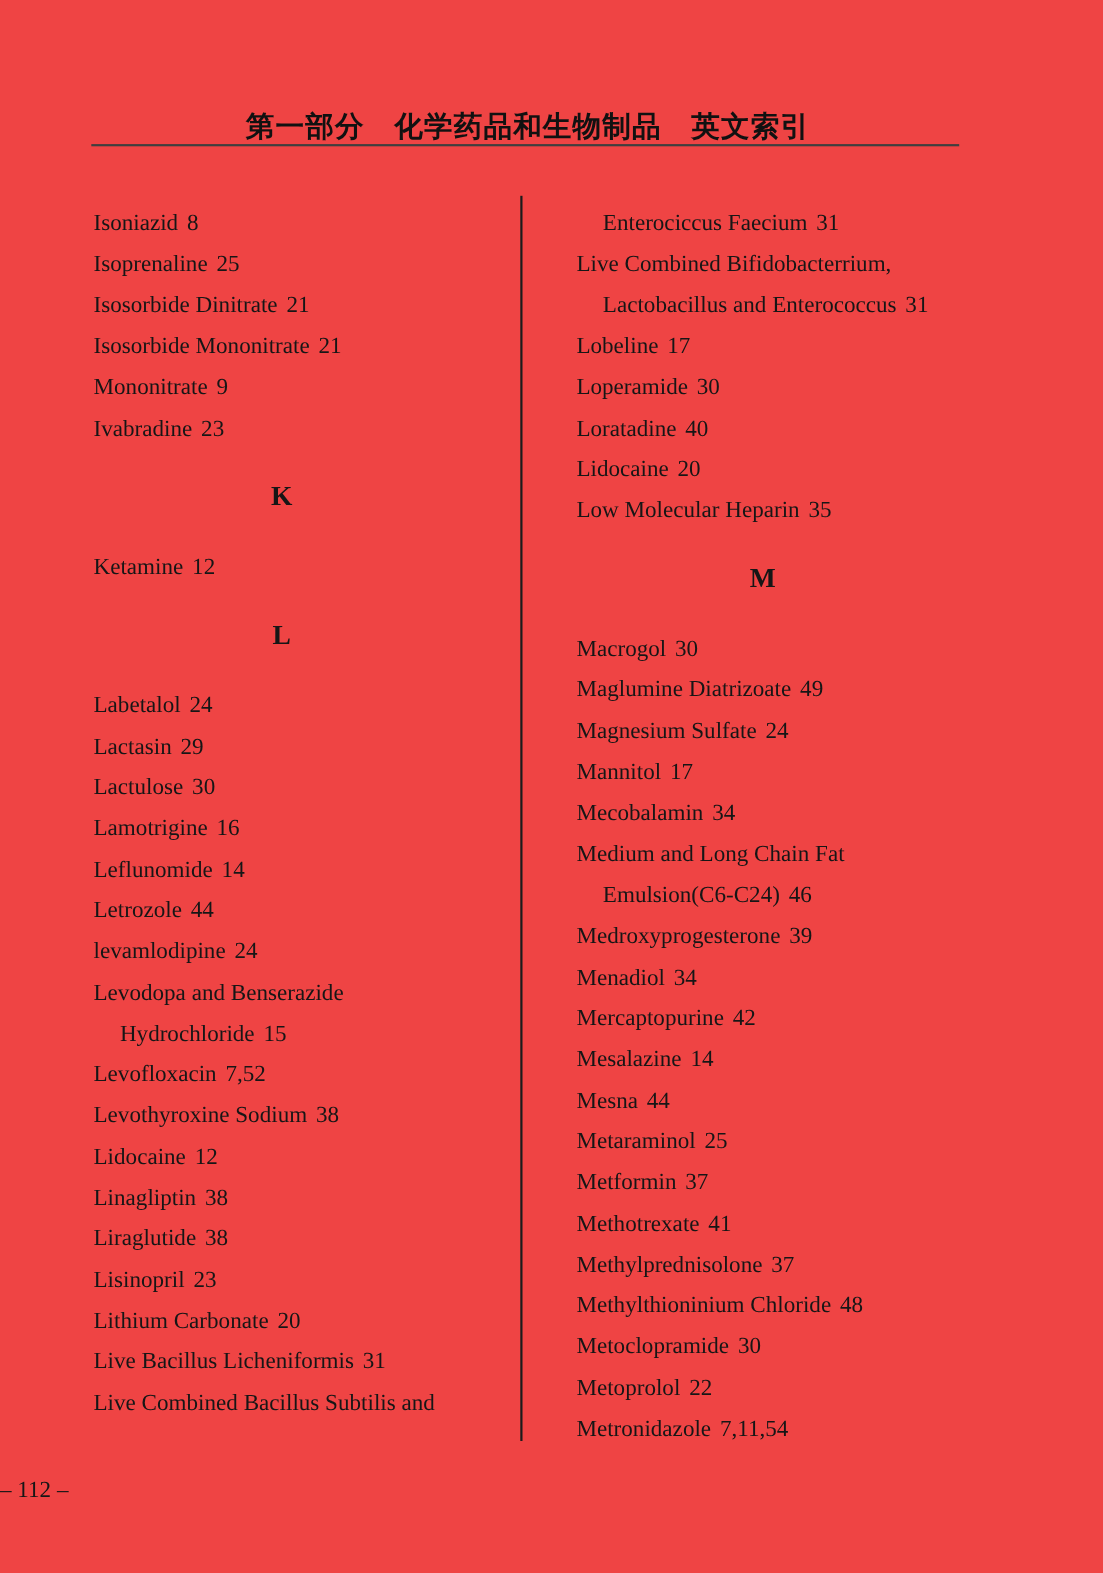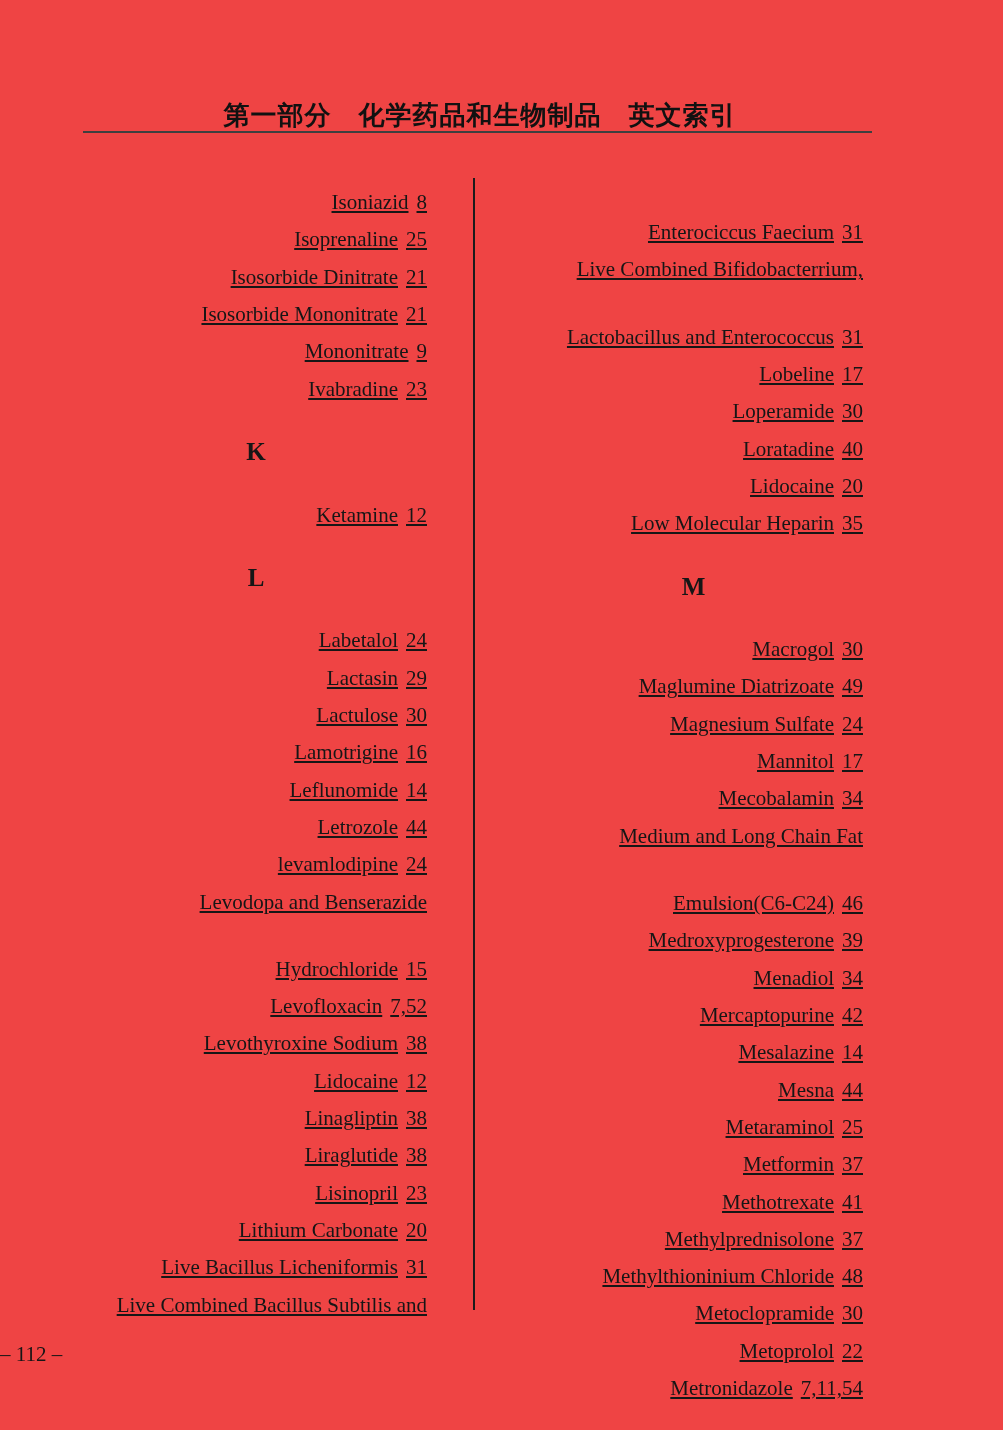"Isoniazid" .row { justify-content: flex-end -> flex-start; text-decoration: underline -> none }
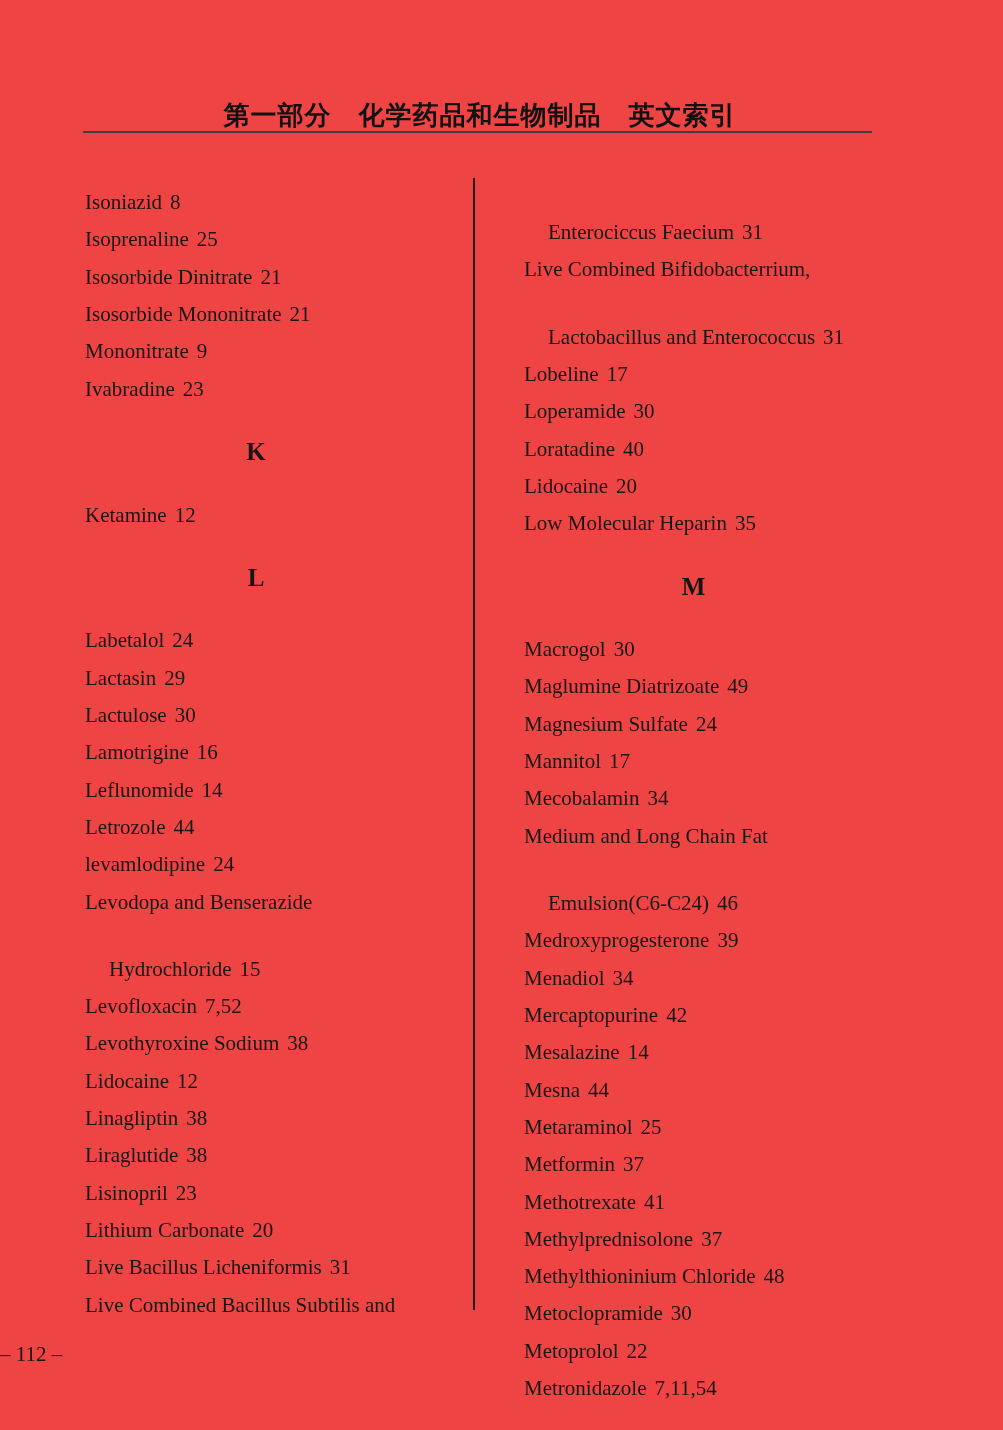"Enterociccus Faecium" .row.indent { margin-top: 30px -> none }
